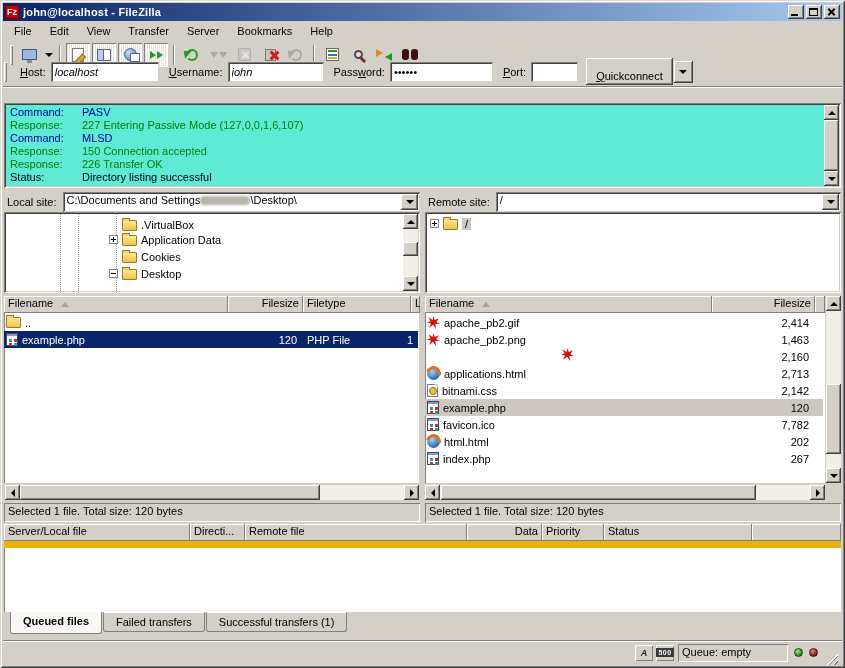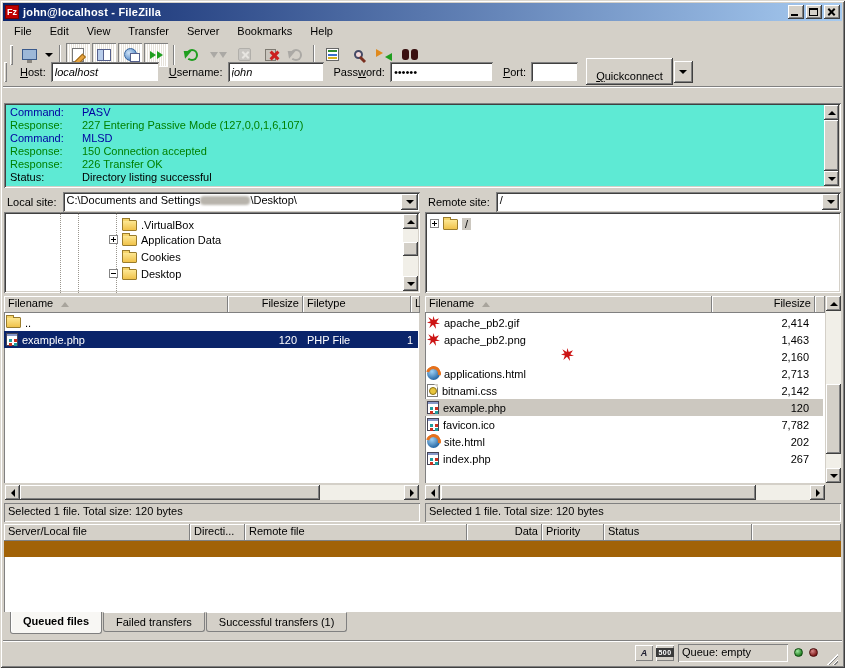"site.html" span { text: site.html -> html.html }
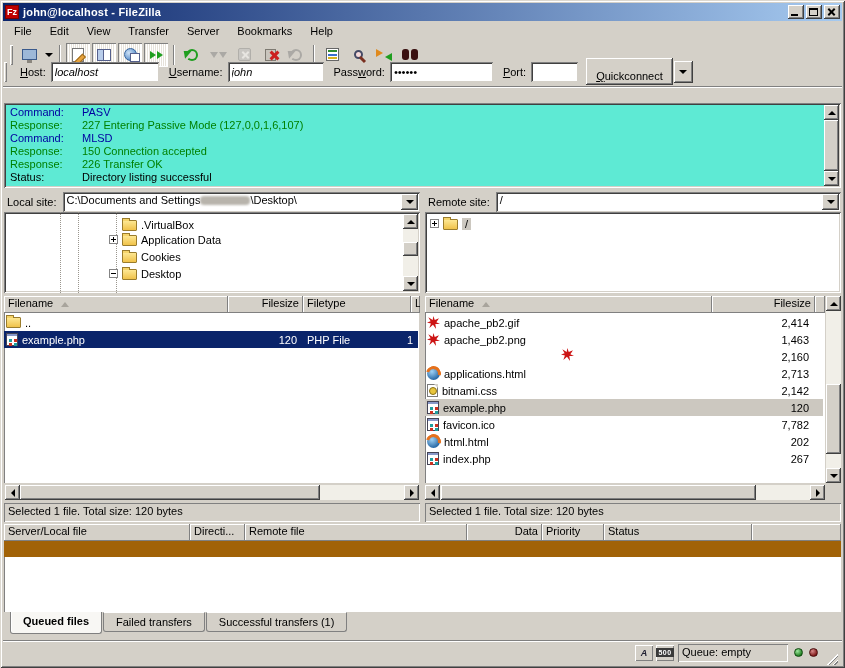"Server/Local file" #queue-header { background: #a16207 -> #eab308; height: 33px -> 24px }
